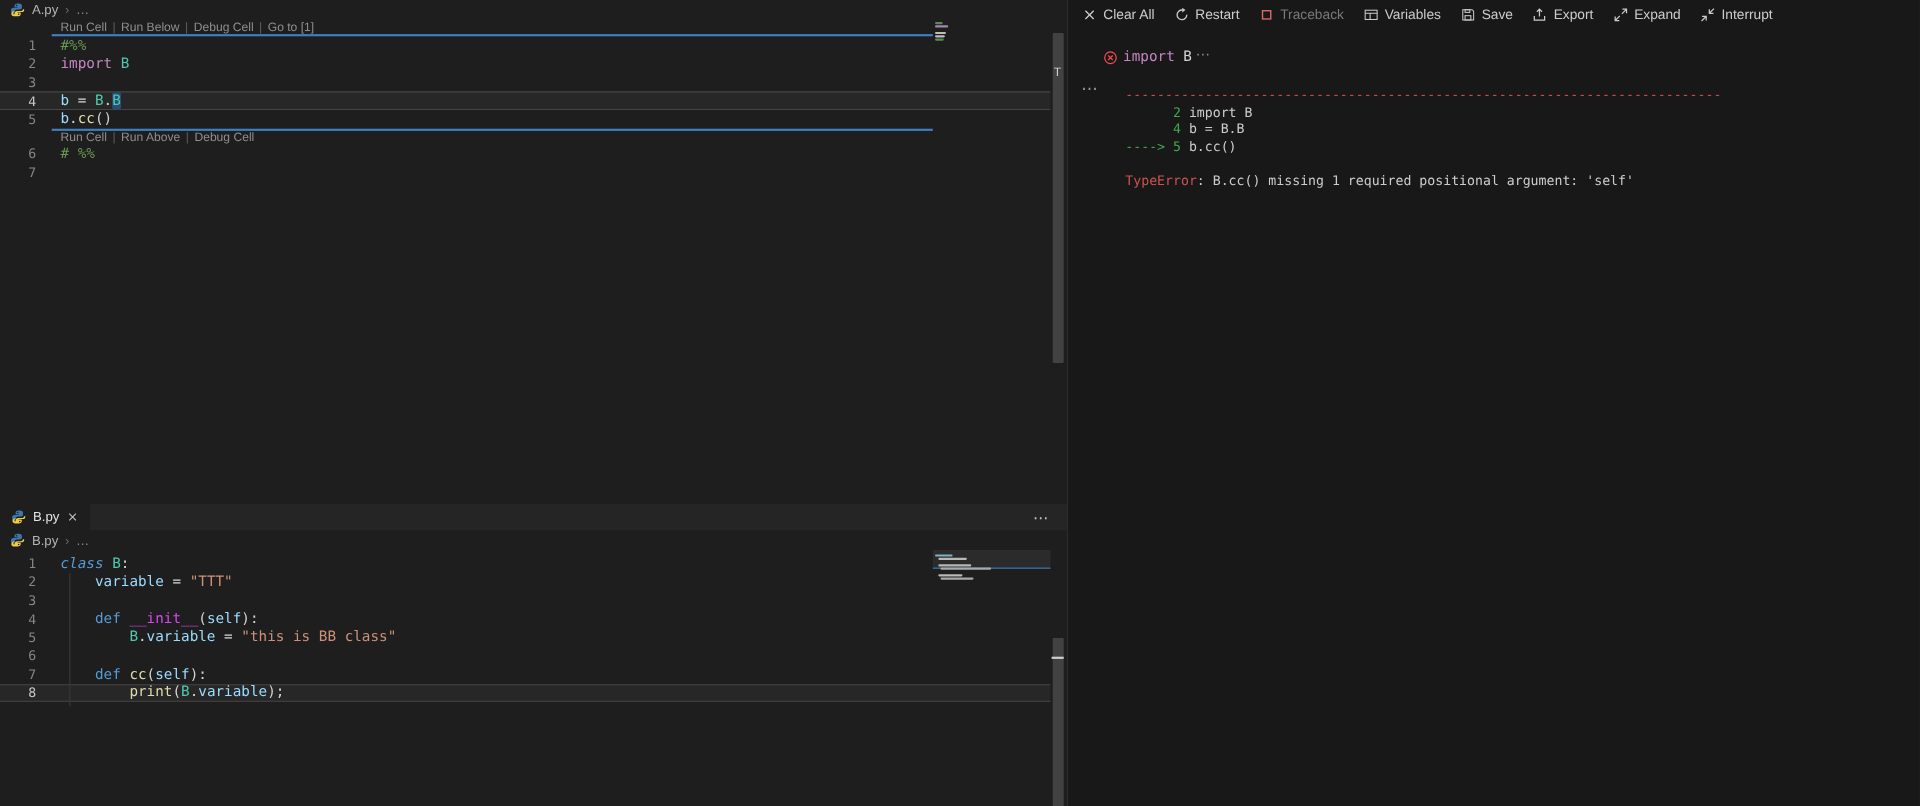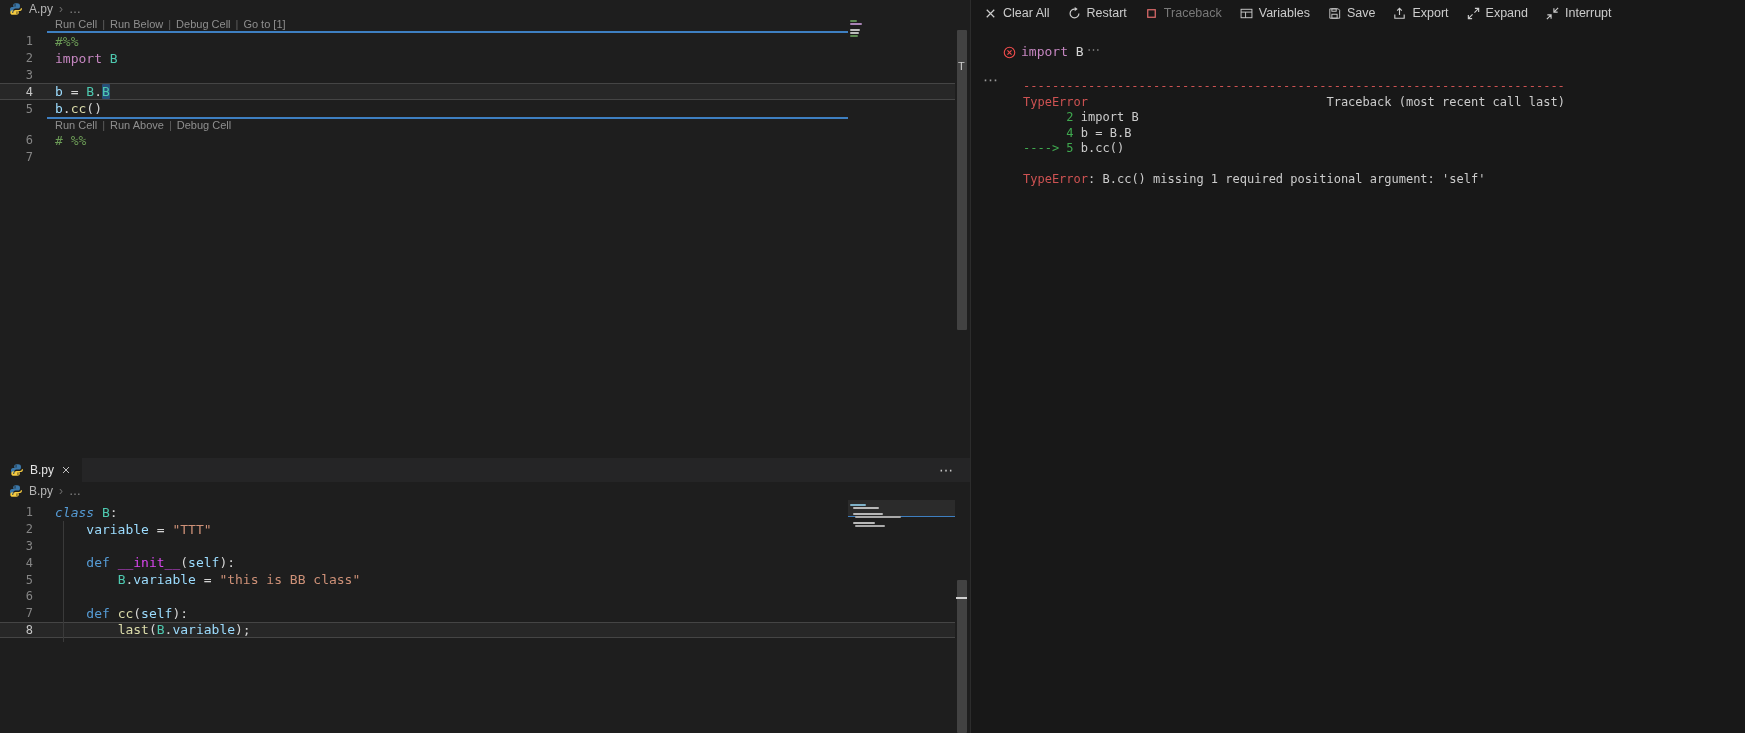"Run Cell" .codelens { align-items: flex-start -> center }
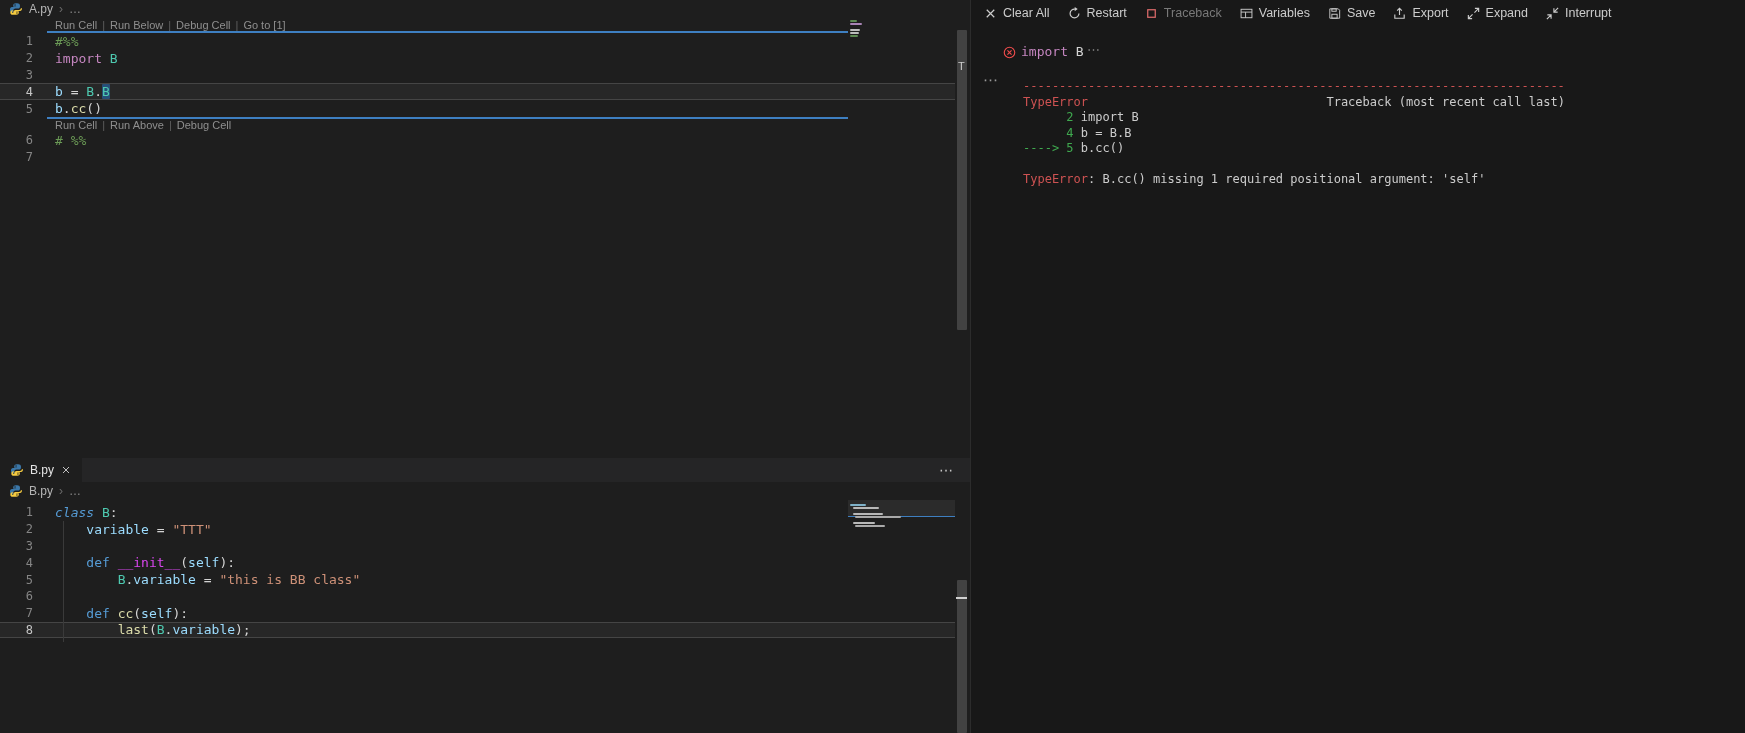"TypeError Traceback (most recent call" div.out-line { html: <div><span>TypeError</span><span> Traceback (most recent call last)</span></div> -> none }
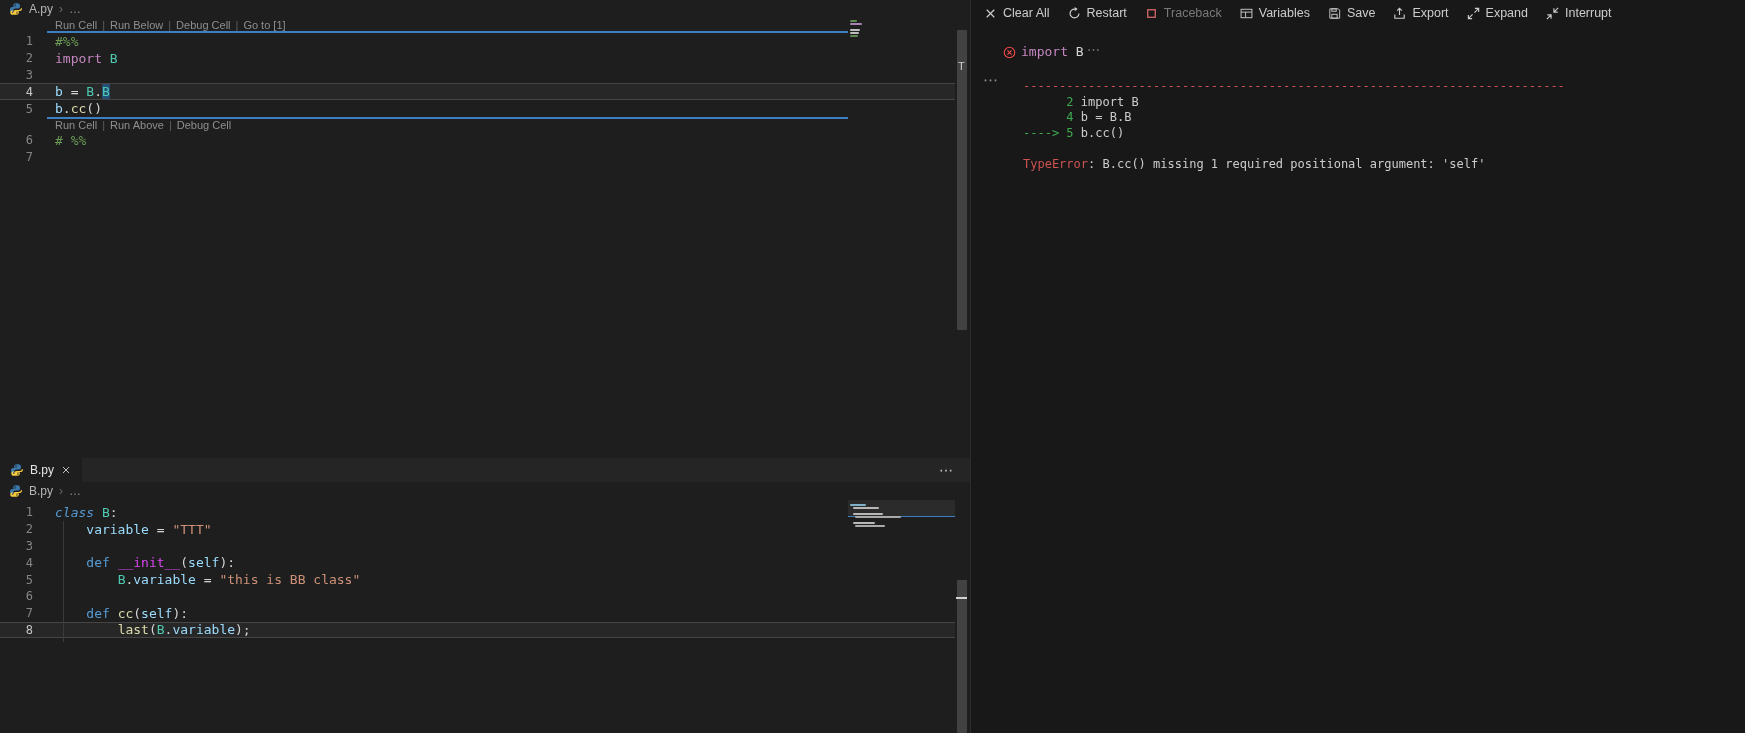"last" span { text: last -> print }
